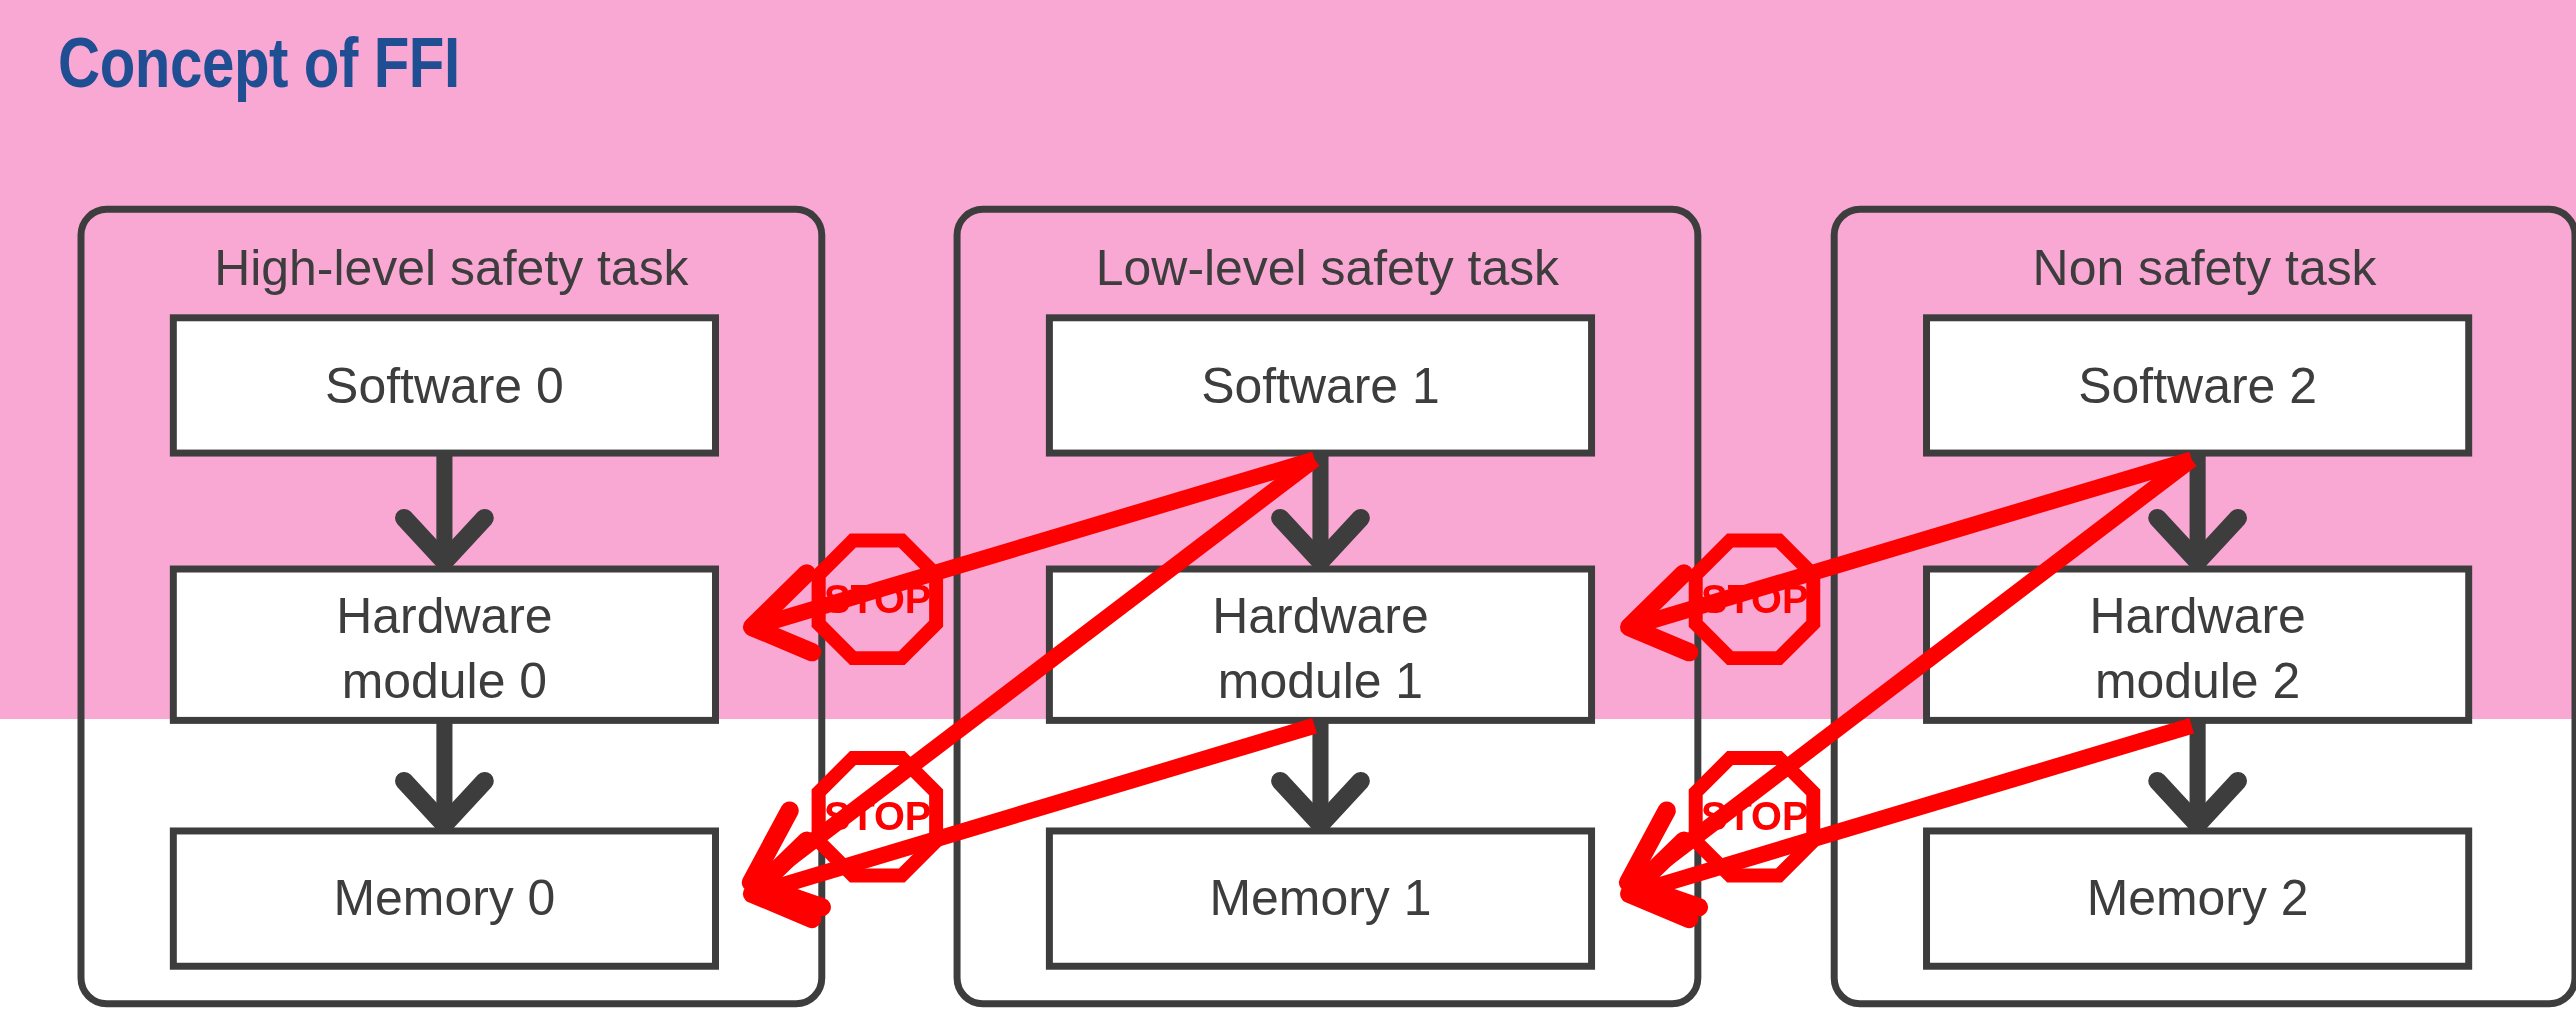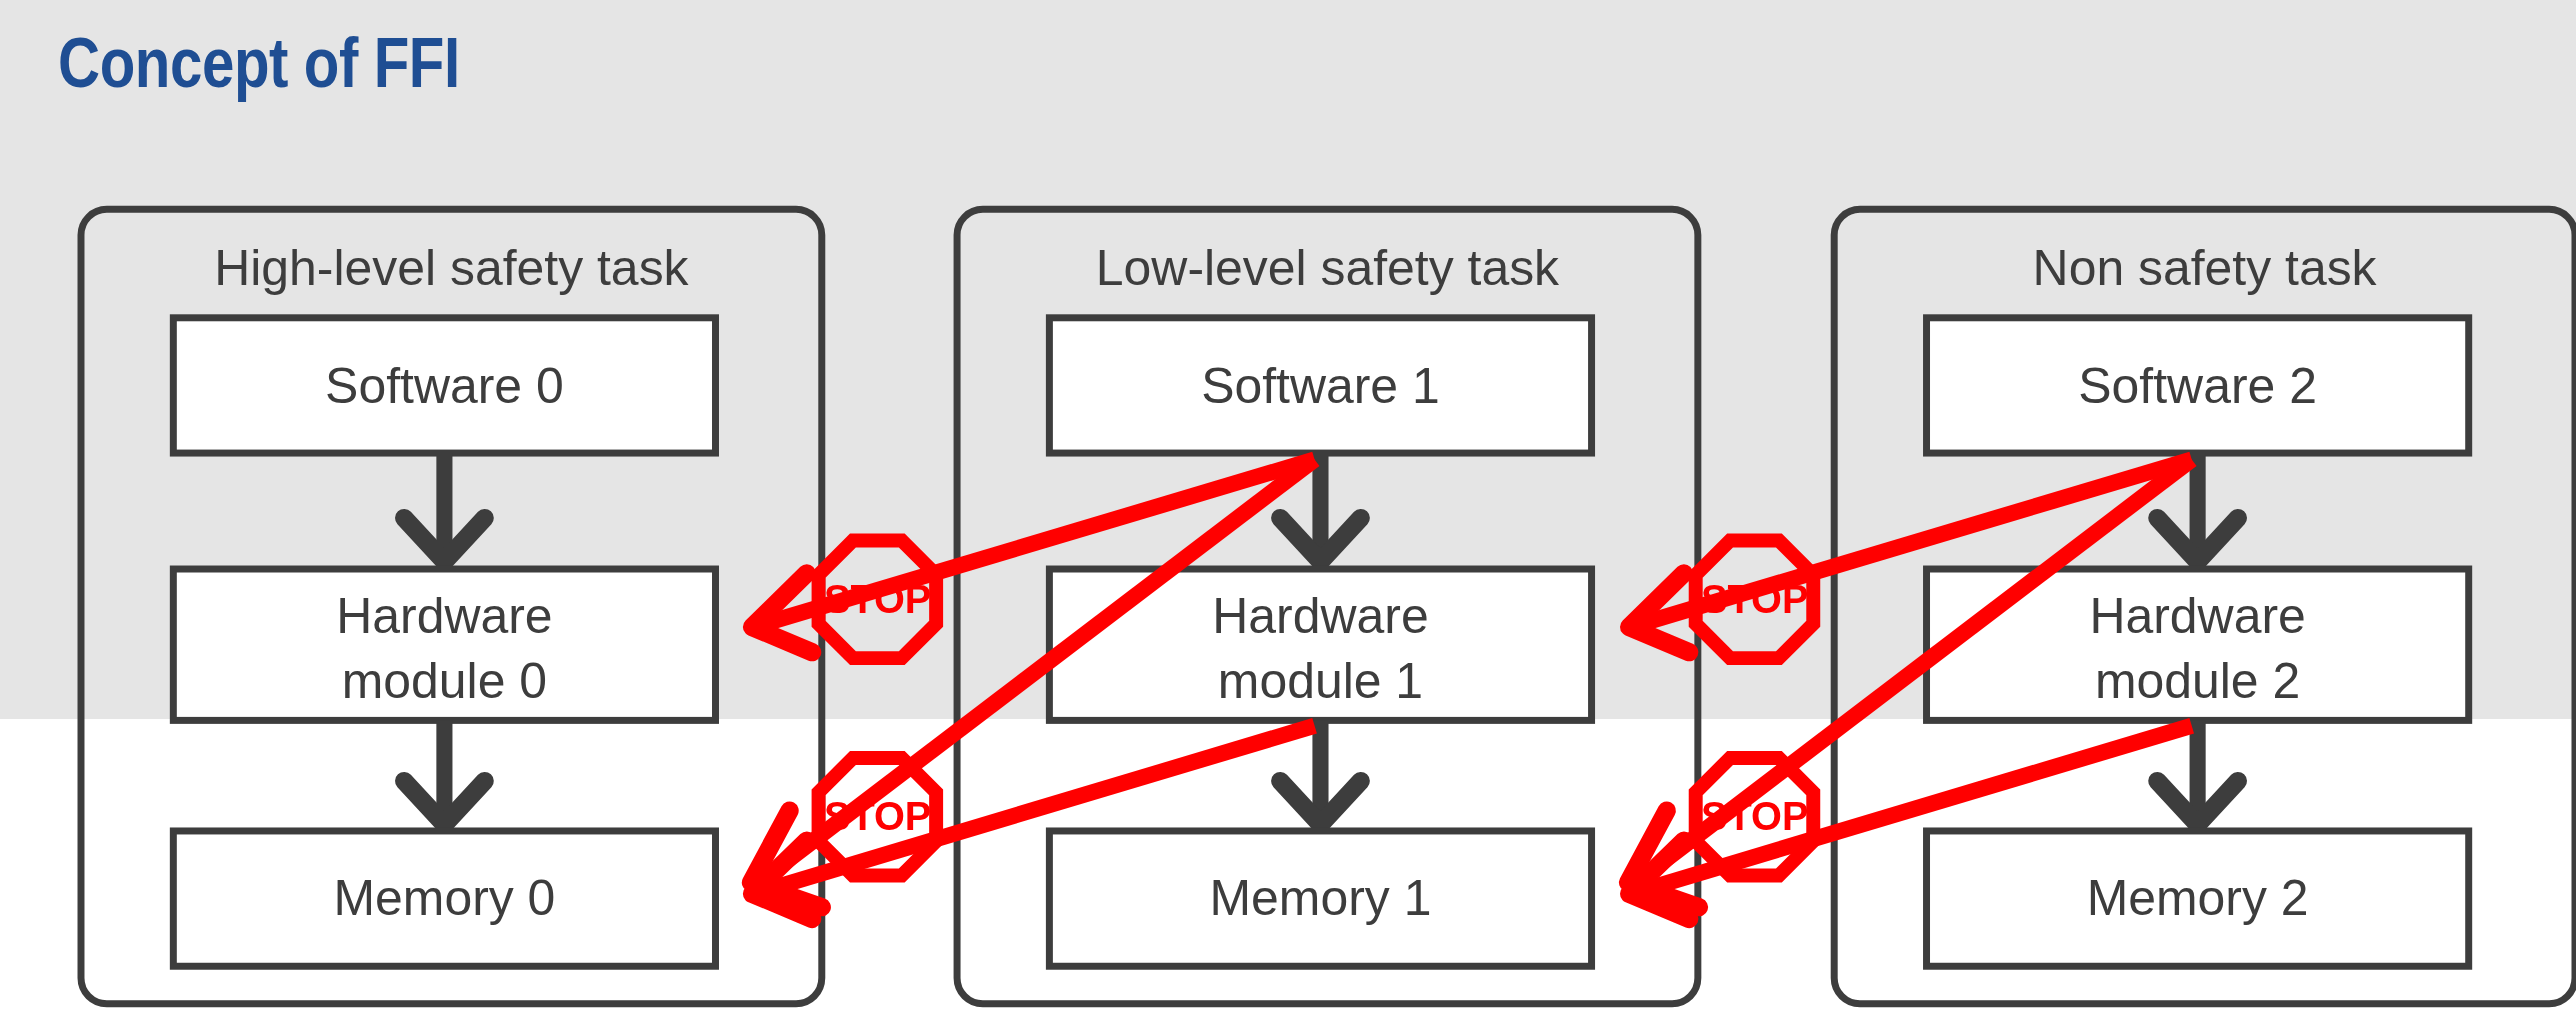"Concept of FFI" #slide { background: #e5e5e5 -> #f9a8d4 }
